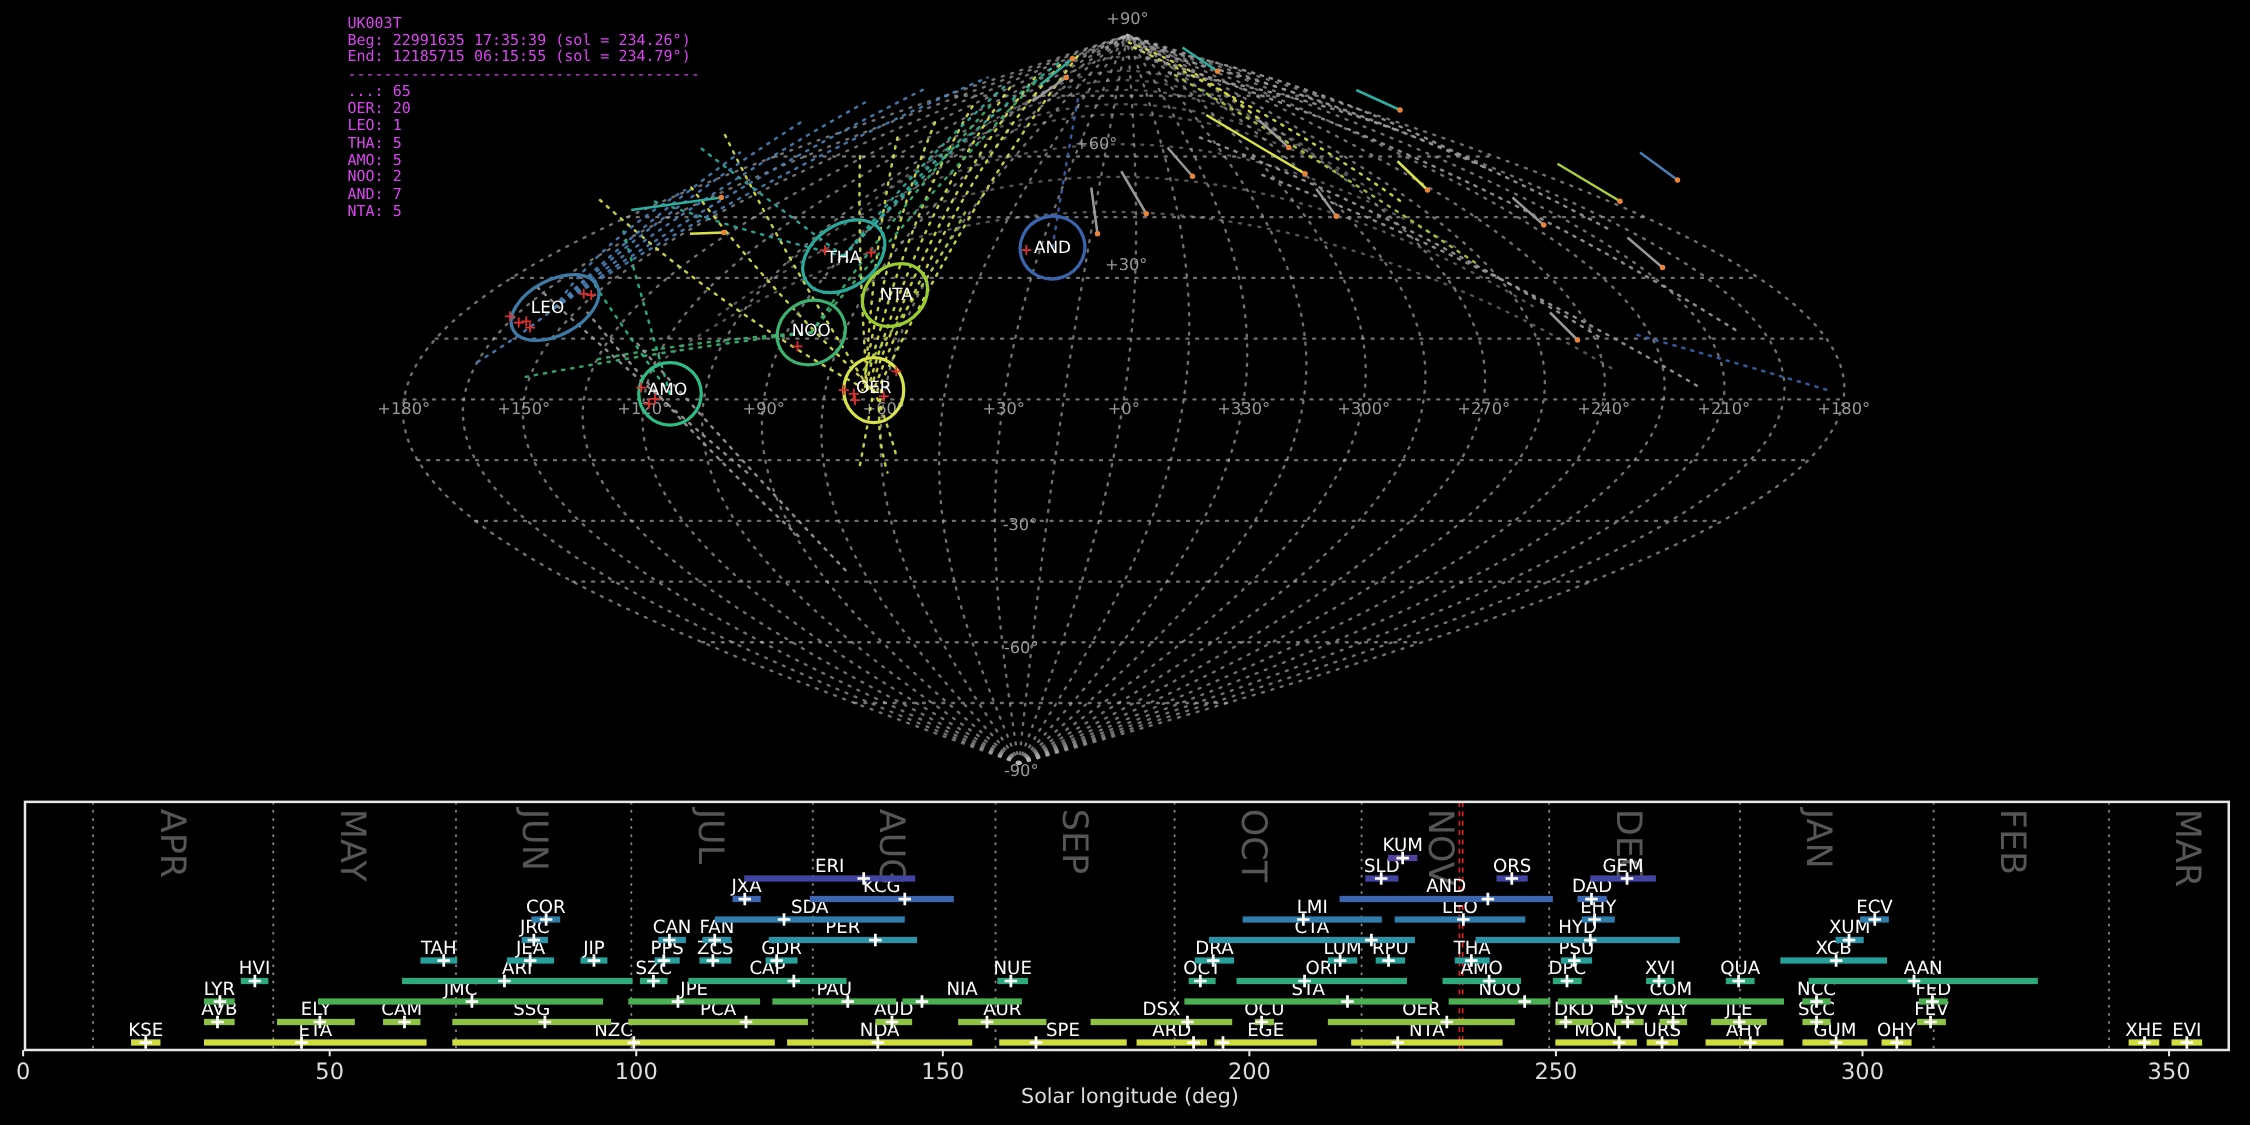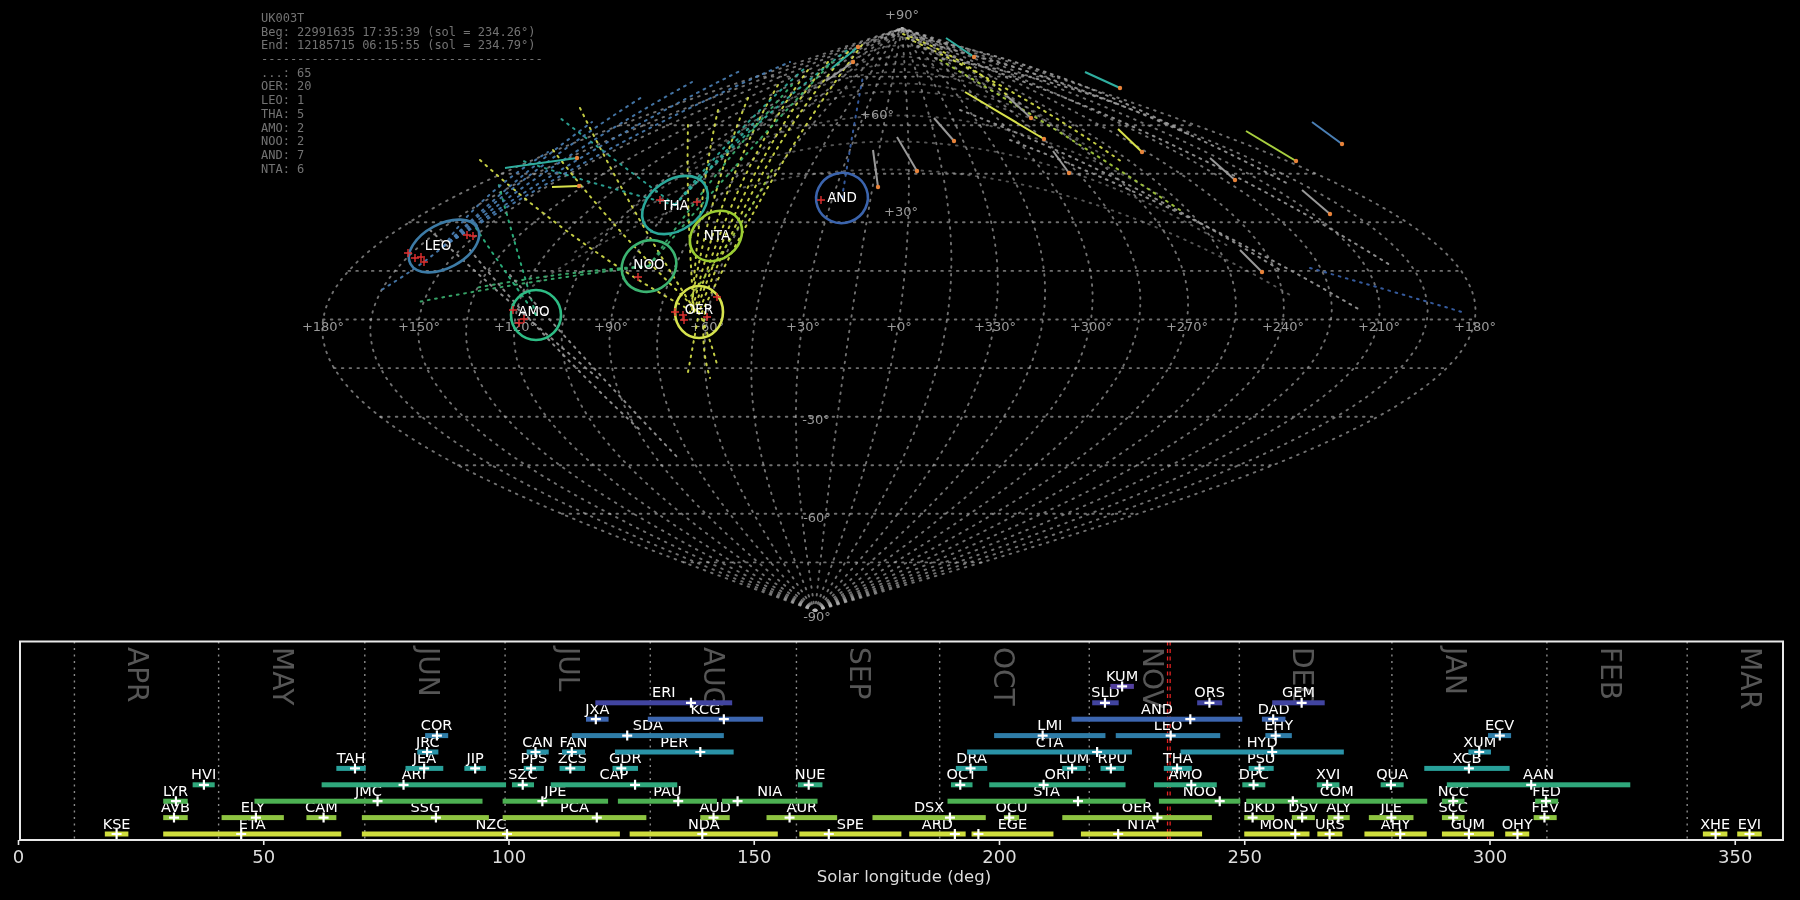"UK003T" #info { color: #737373 -> #d946ef; left: 261px -> 278px }
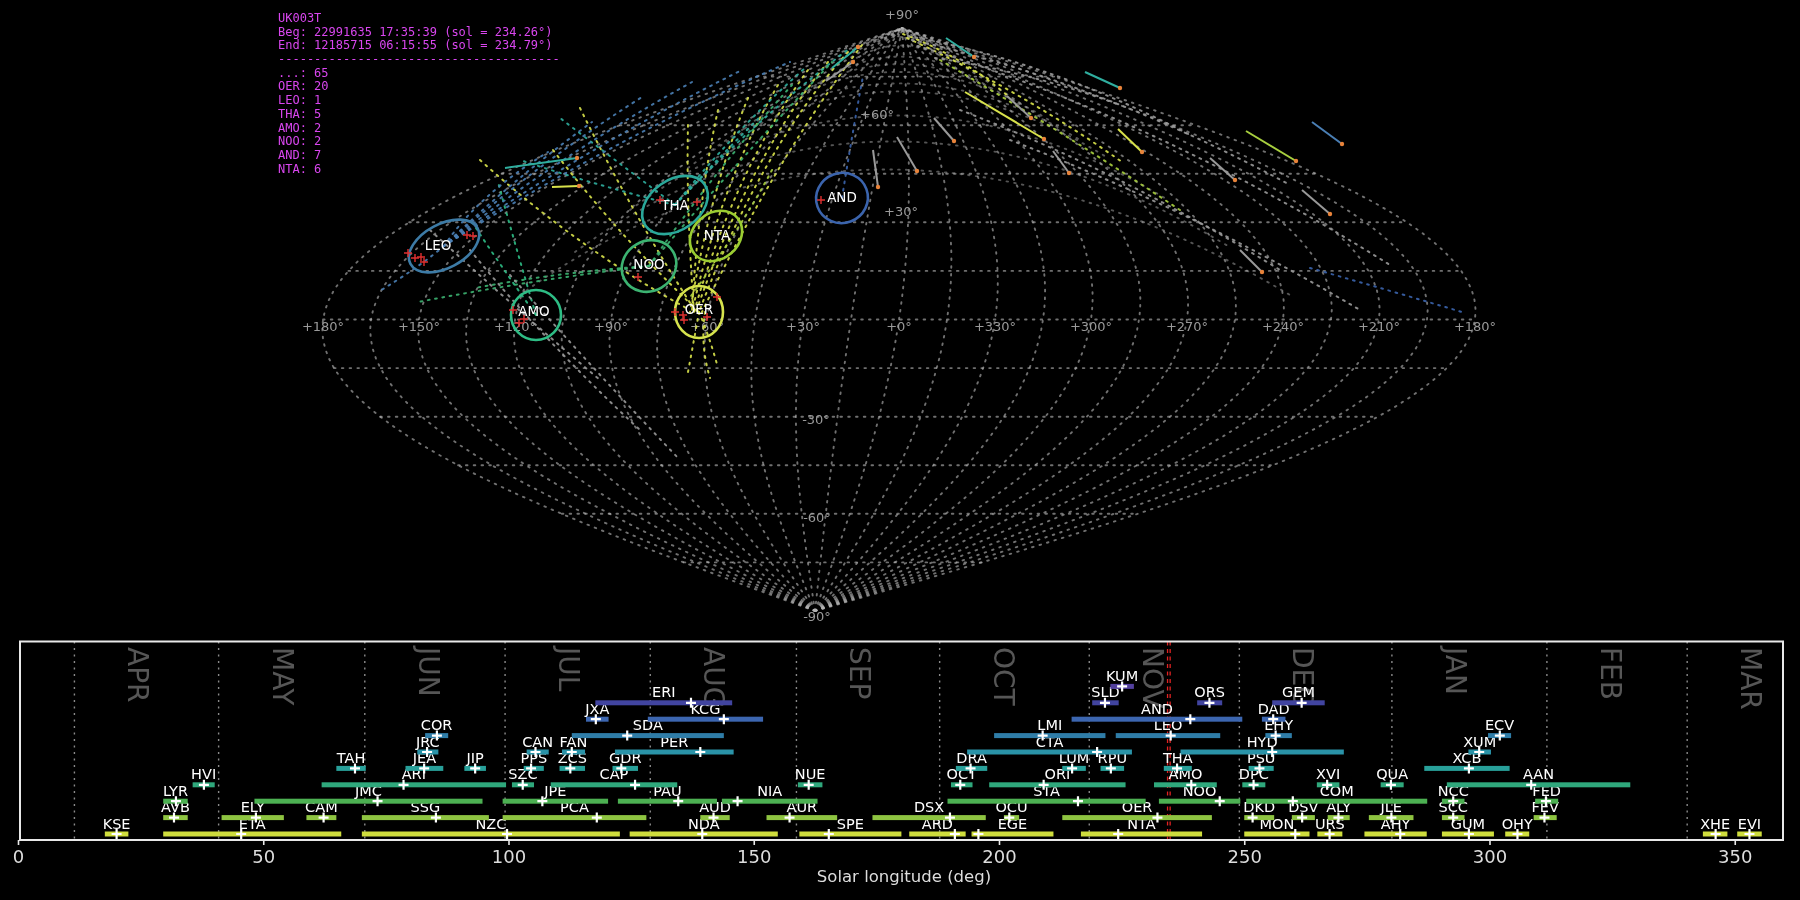"AMO: 2" div { text: 2 -> 5 }
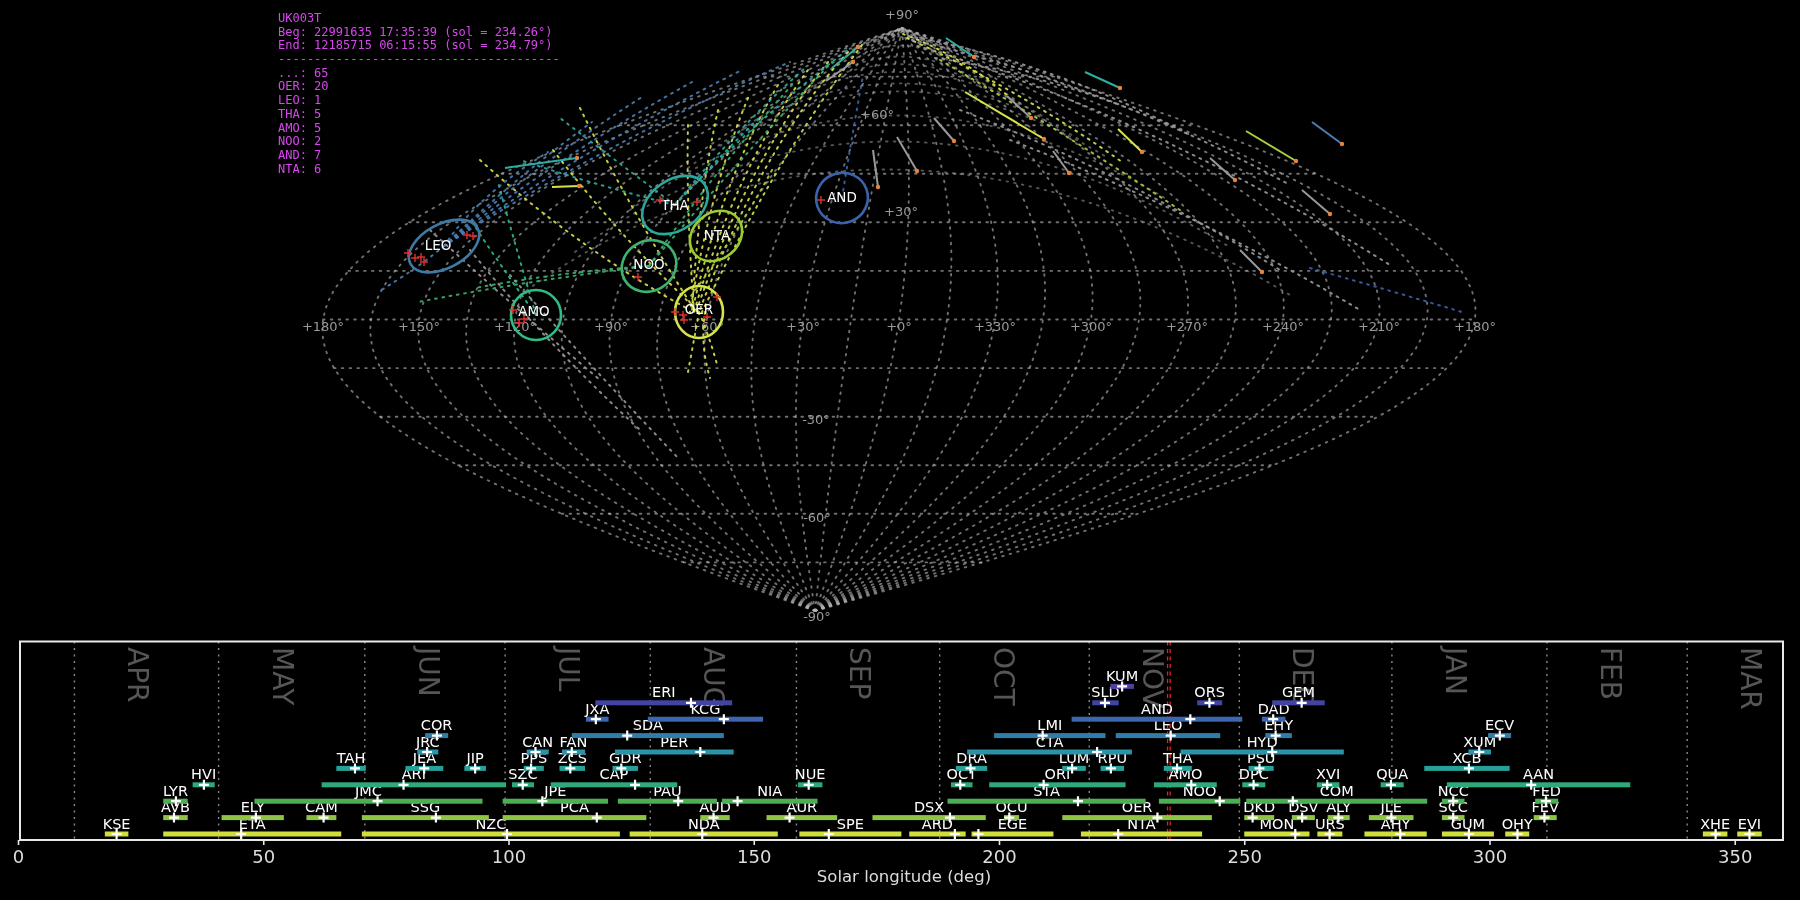"NTA: 6" div { text: 6 -> 5 }
